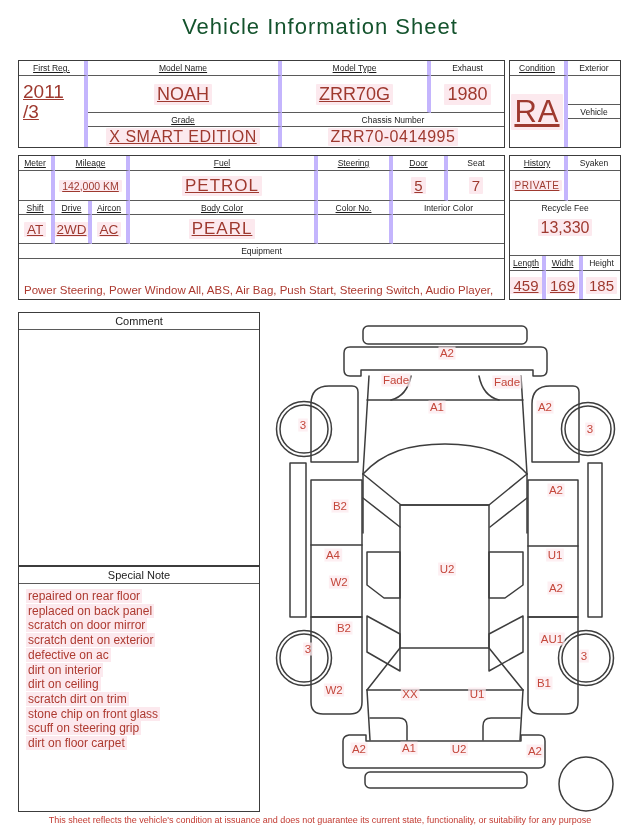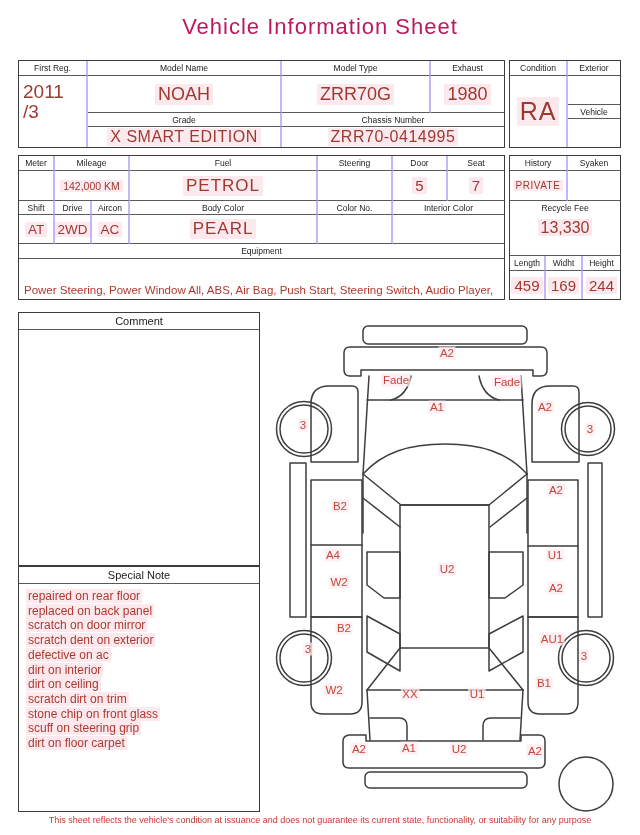"Vehicle Information Sheet" .title { color: #be185d -> #14532d }
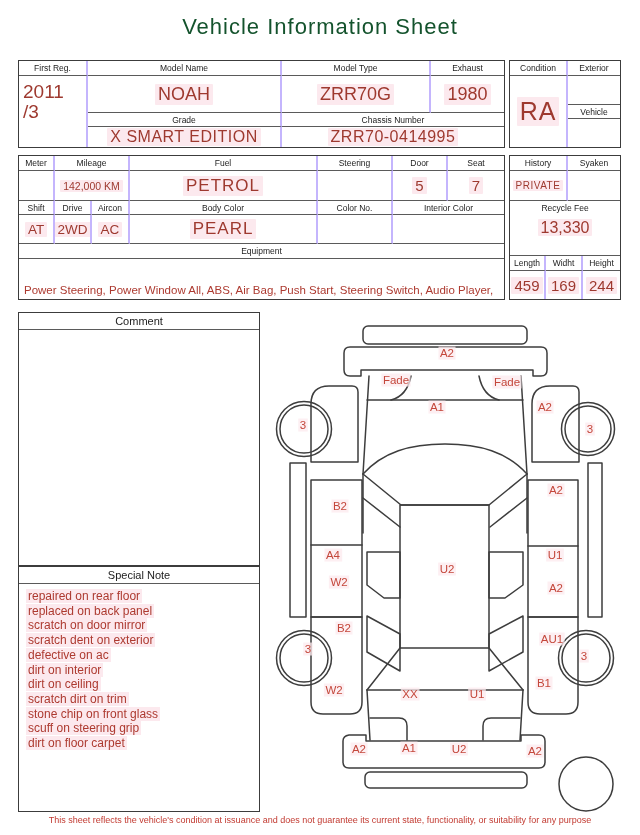"First Reg." .br { border-right: 2px solid #c4b5fd -> 4px solid #c4b5fd; text-decoration: none -> underline }
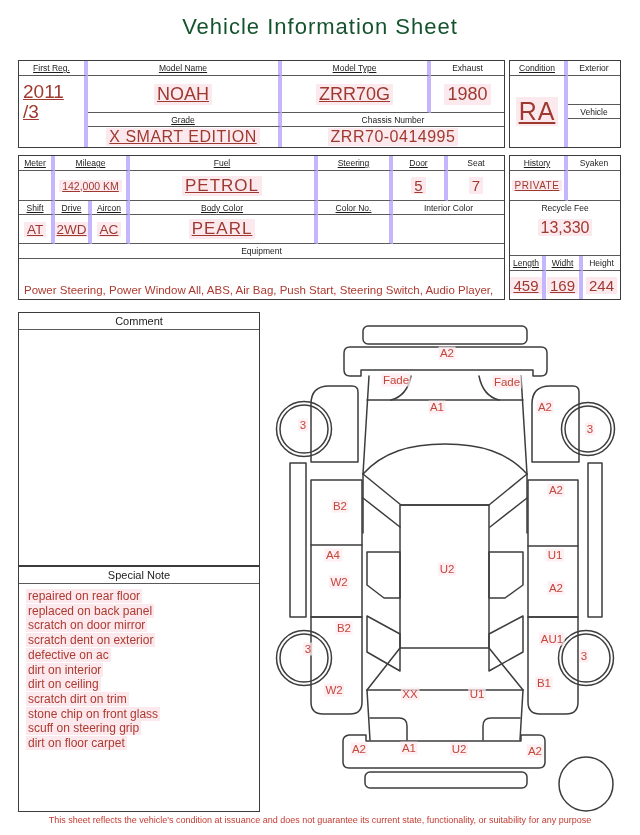"RA" .ra { font-size: 25px -> 31px }
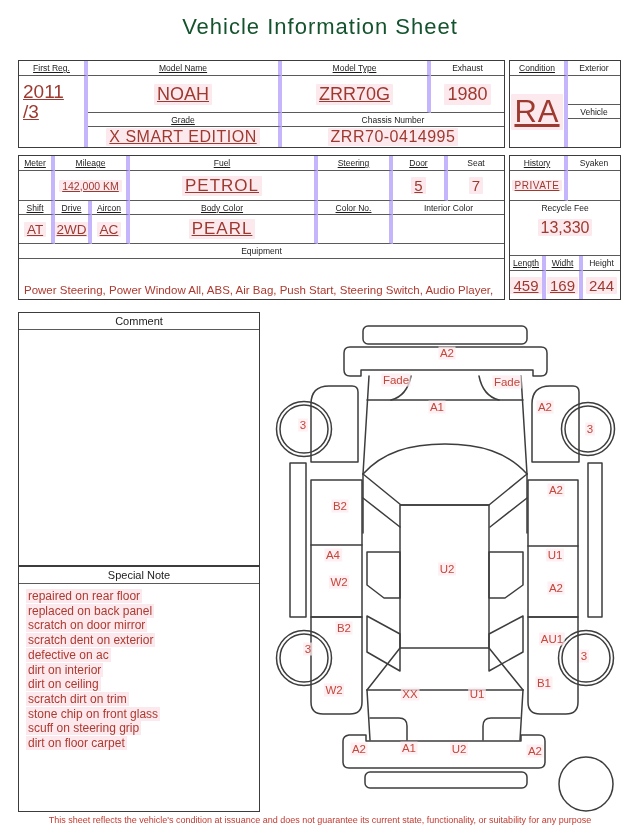"244" span.hl { text: 244 -> 185 }
